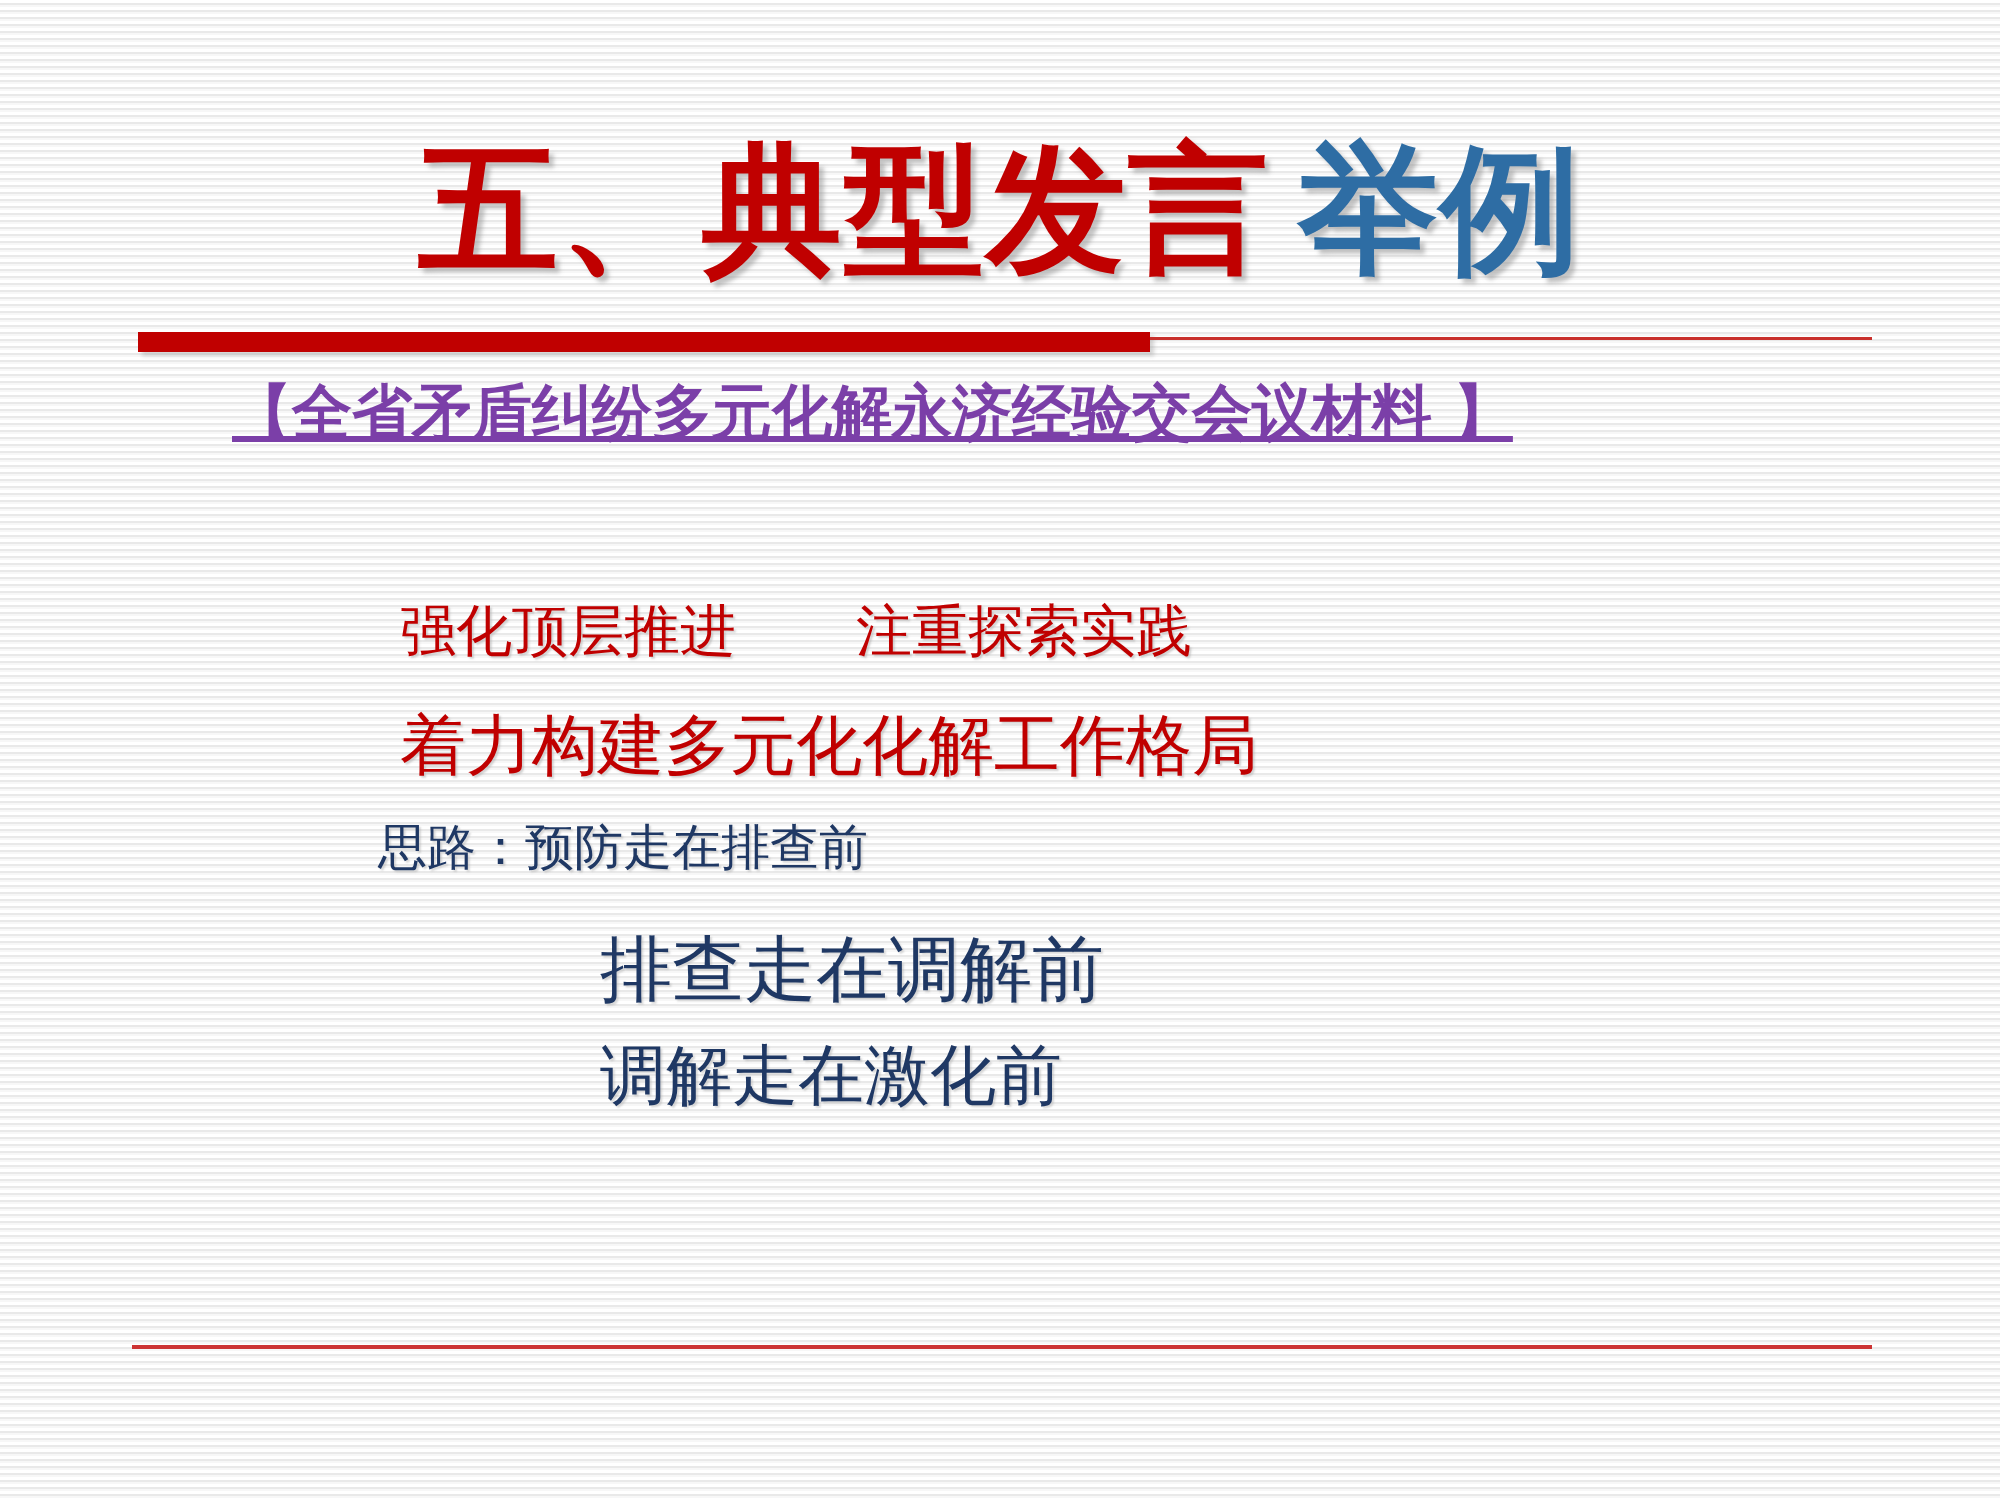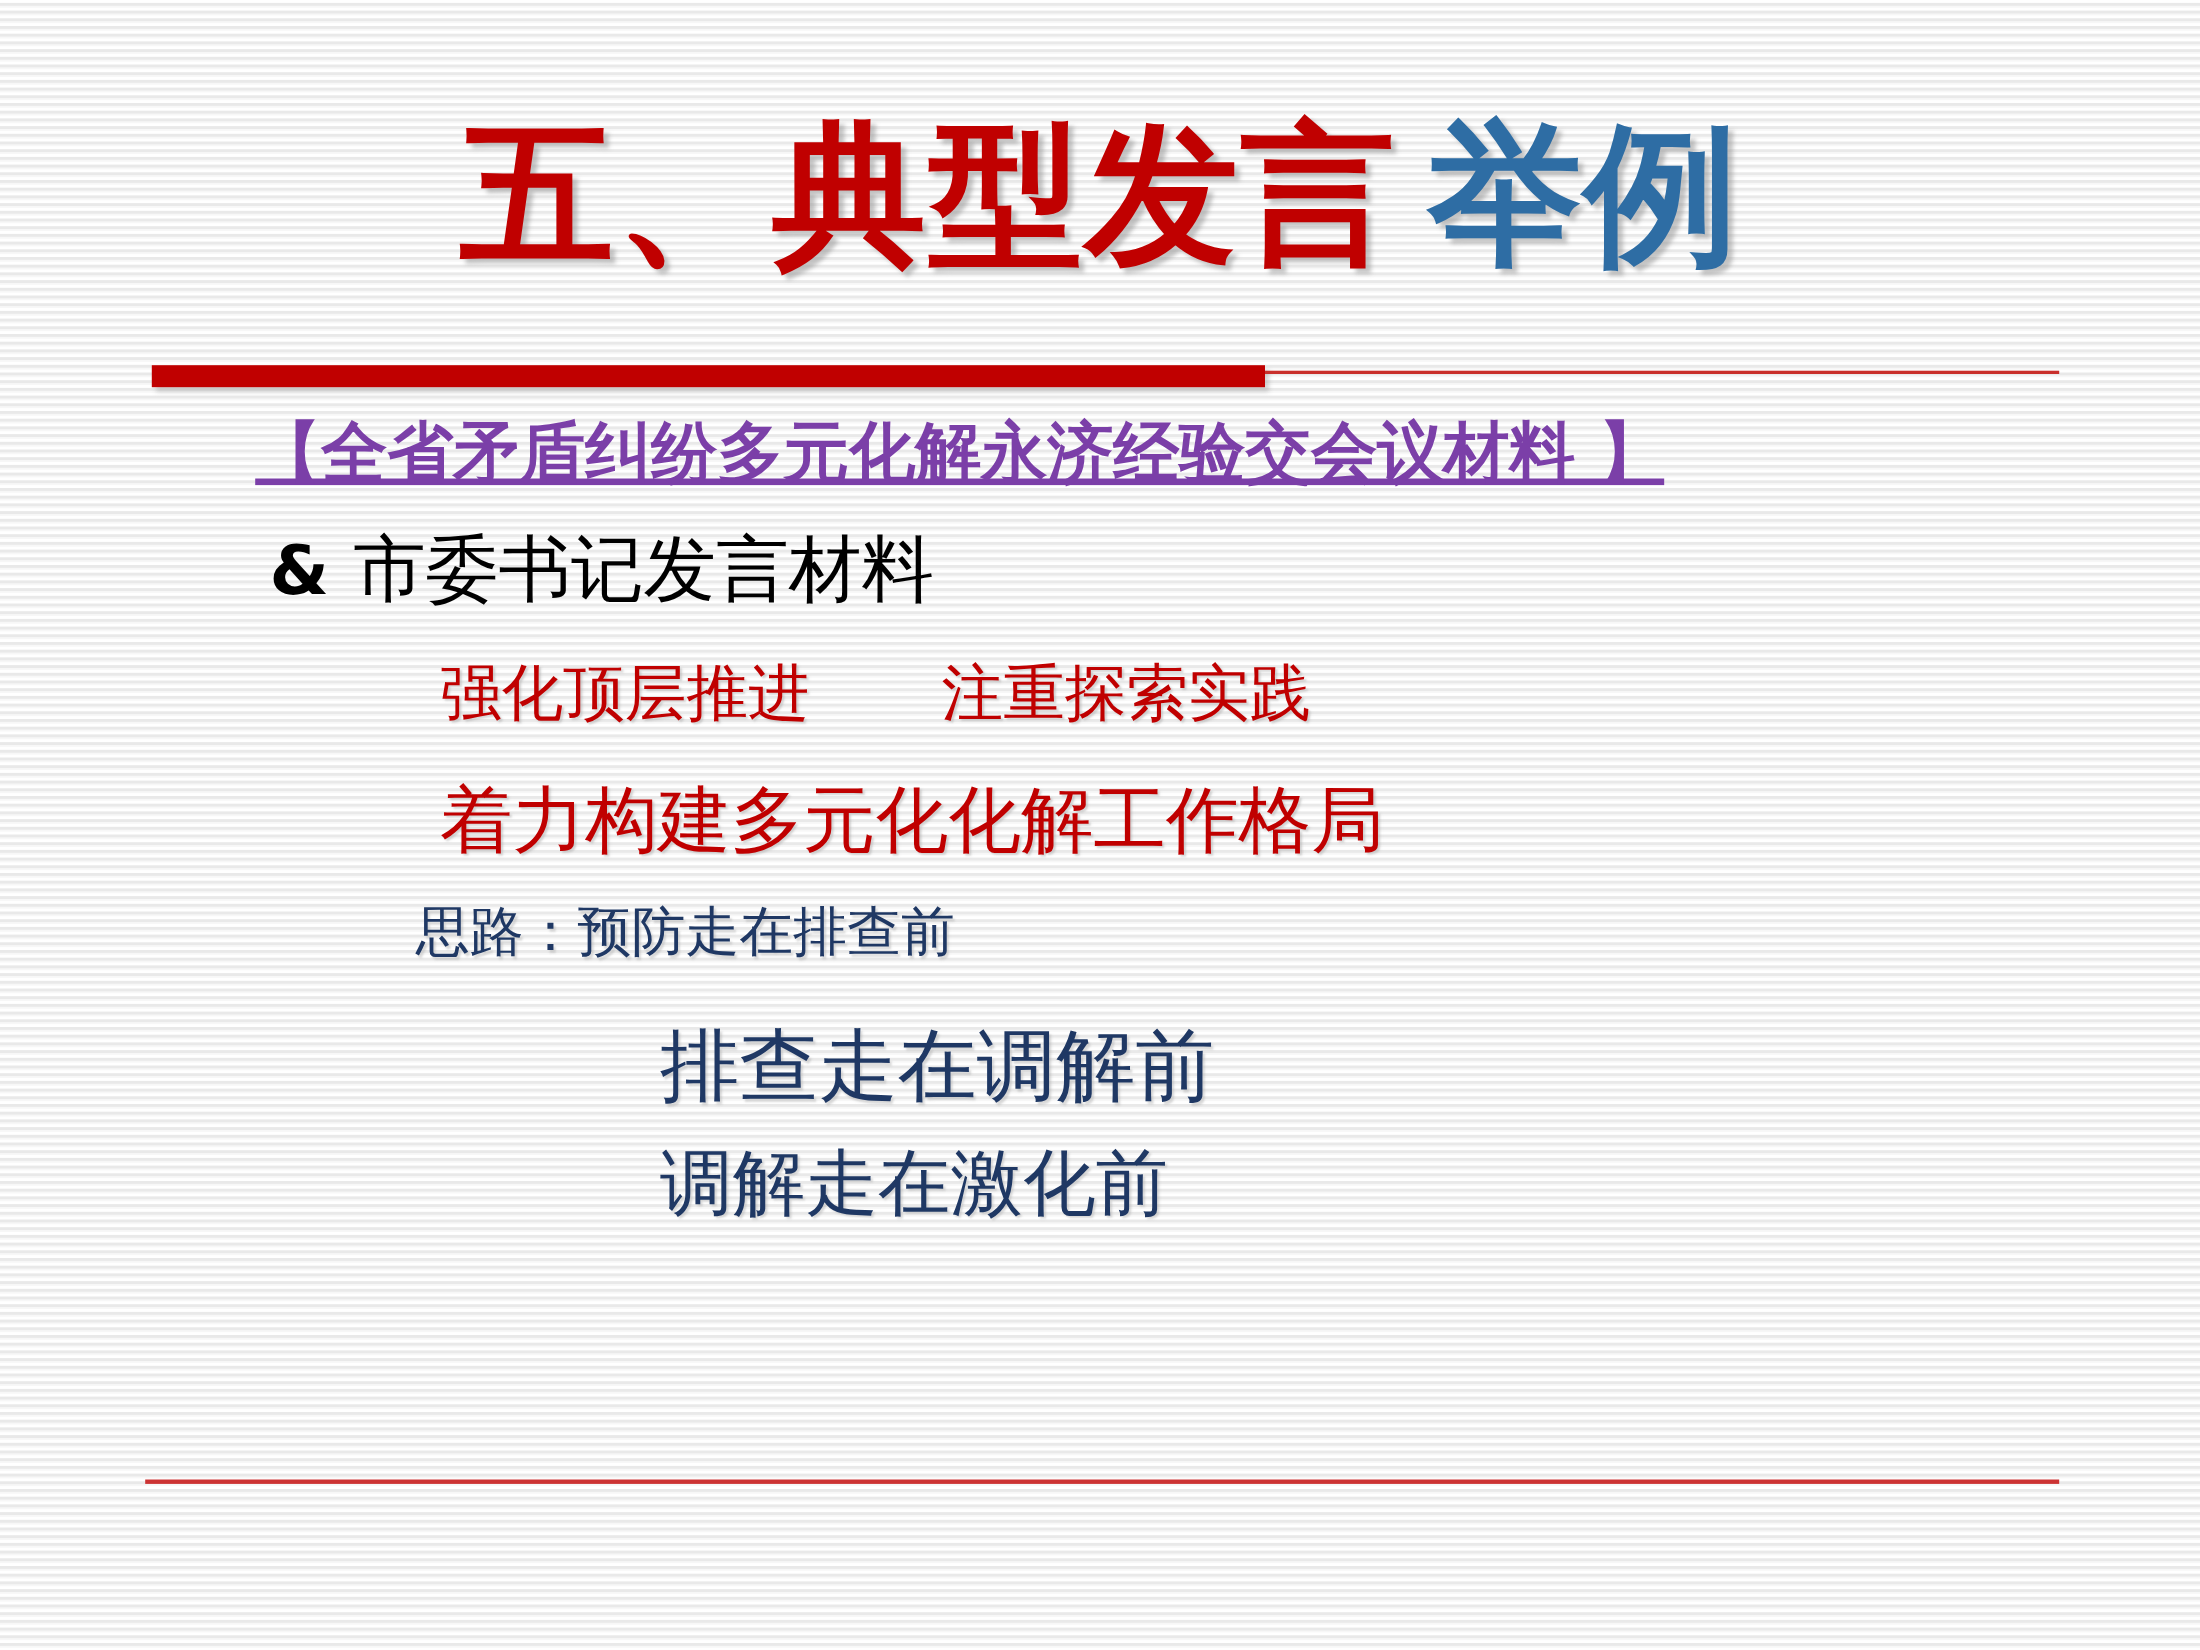"举例" .title-sub { margin-top: none -> 32px }
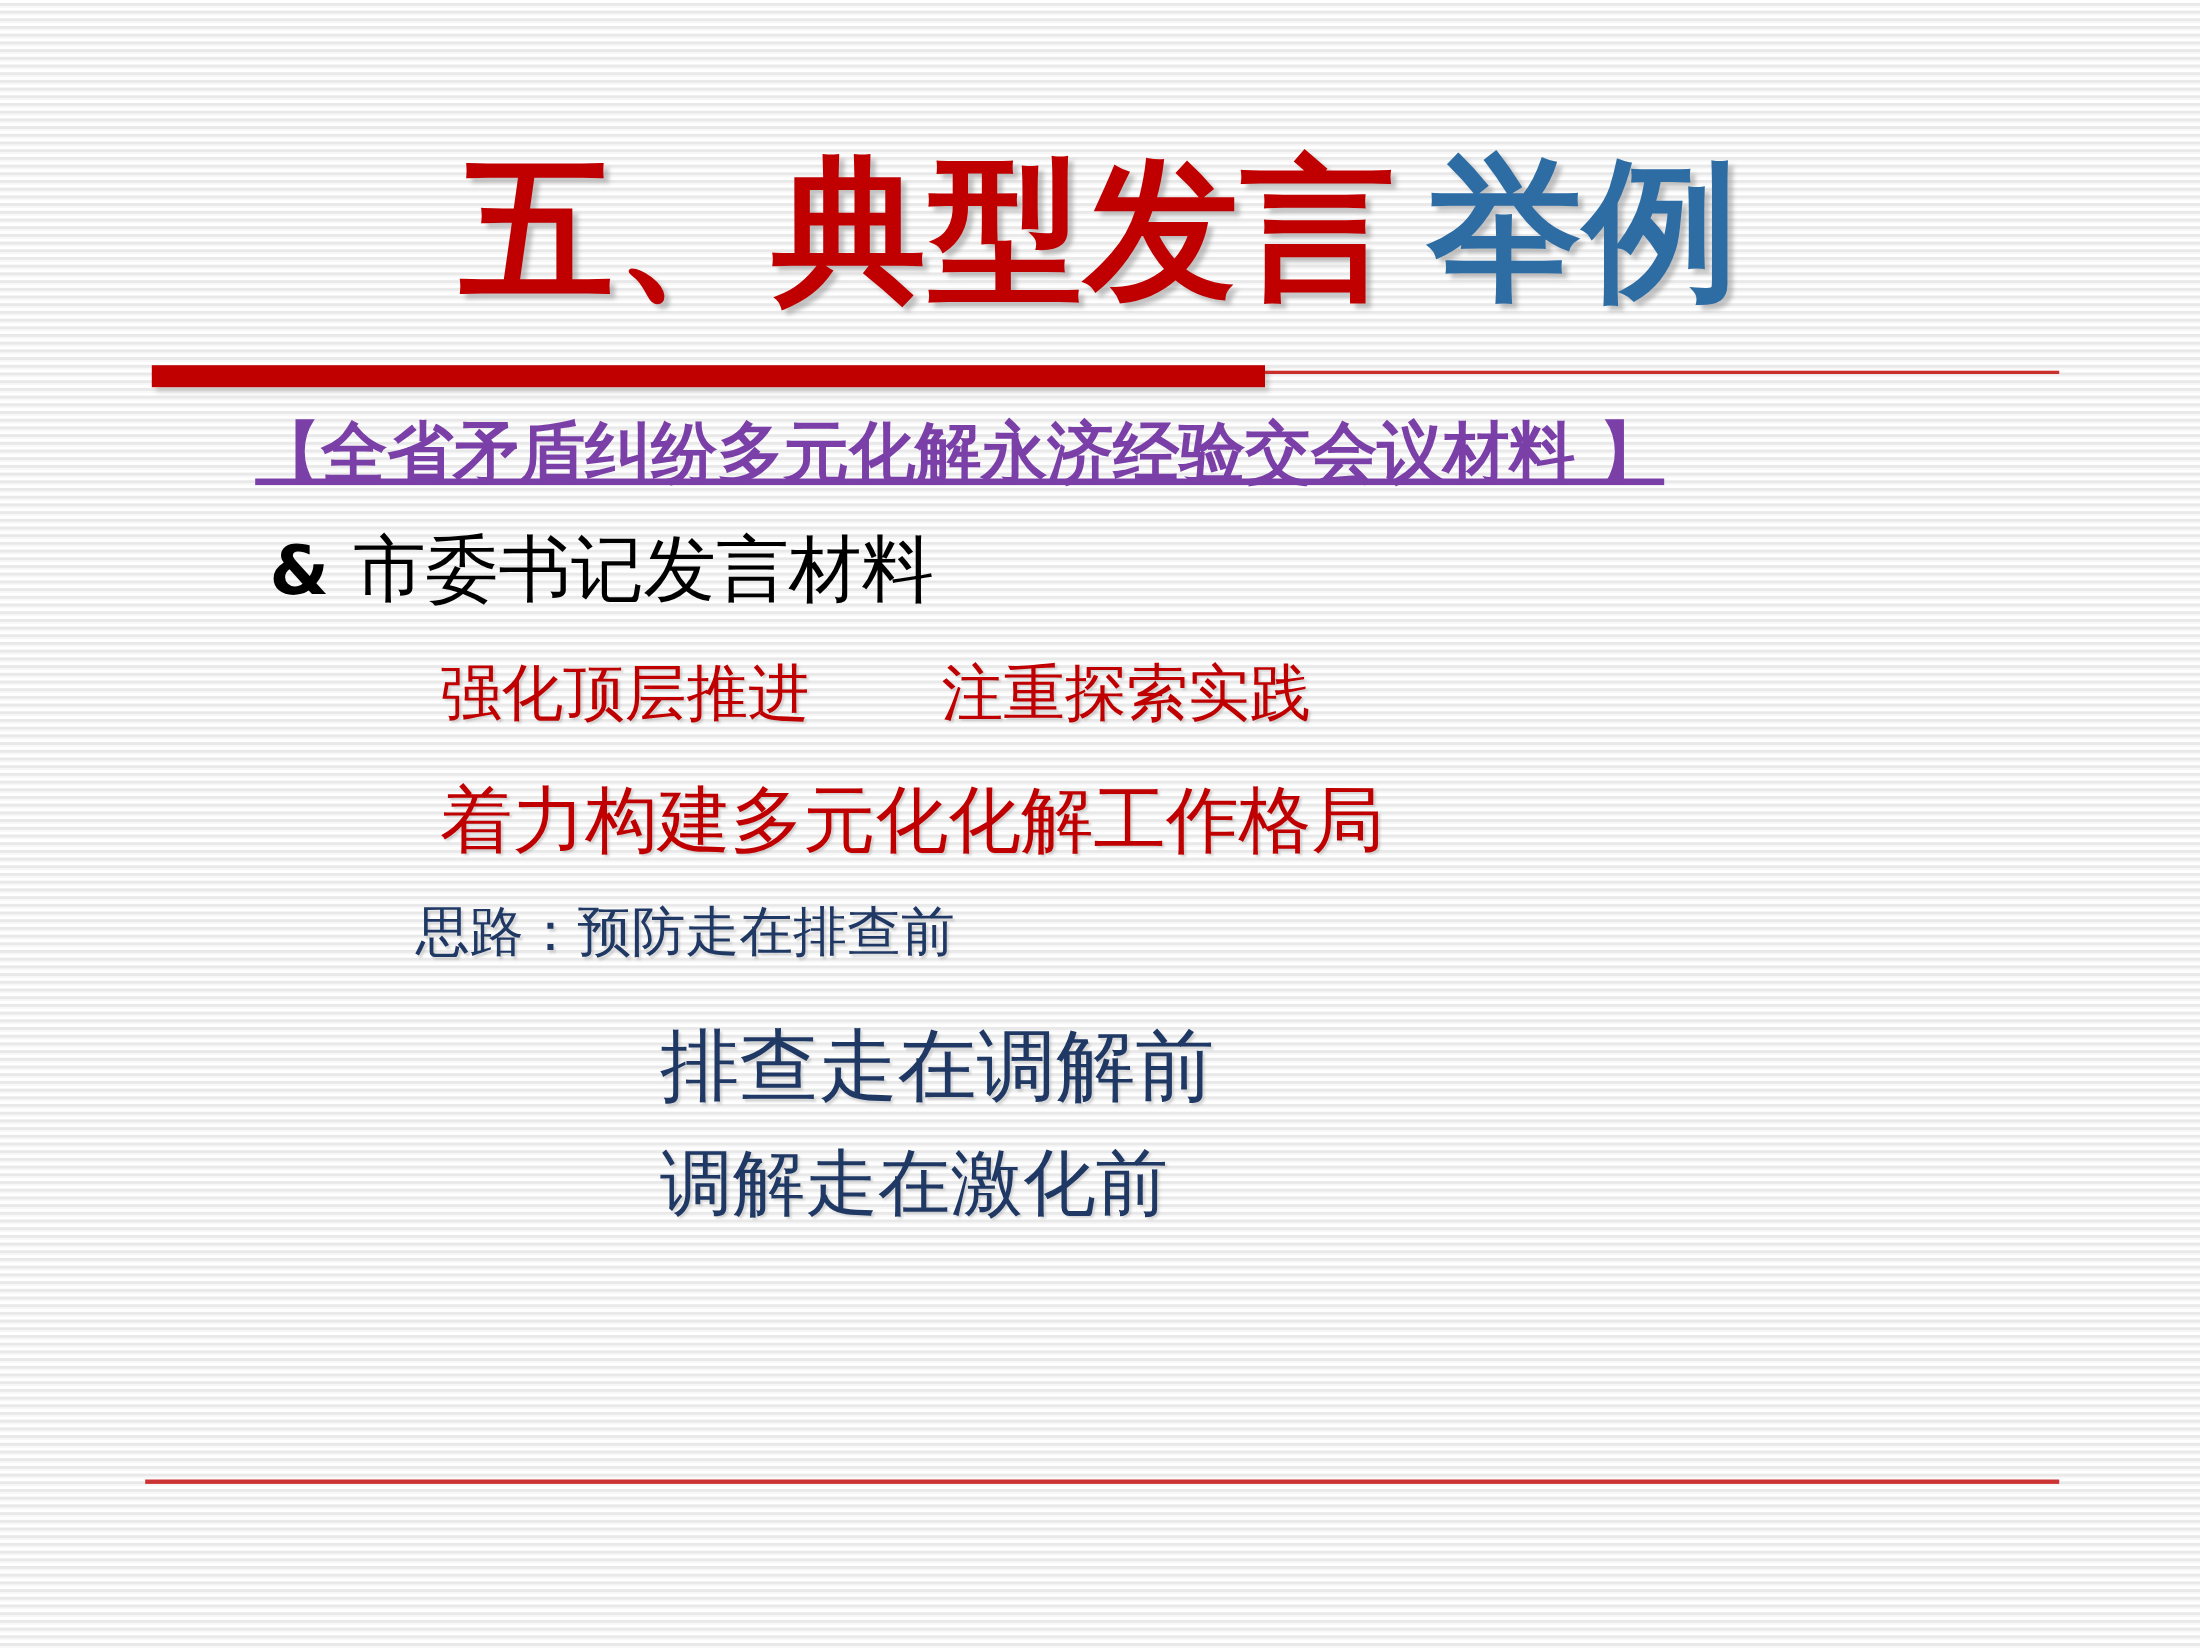"& 市委书记发言材料" div.line { html: <div> <span>&amp;</span><span>市委书记发言材料</span> </div> -> none }
